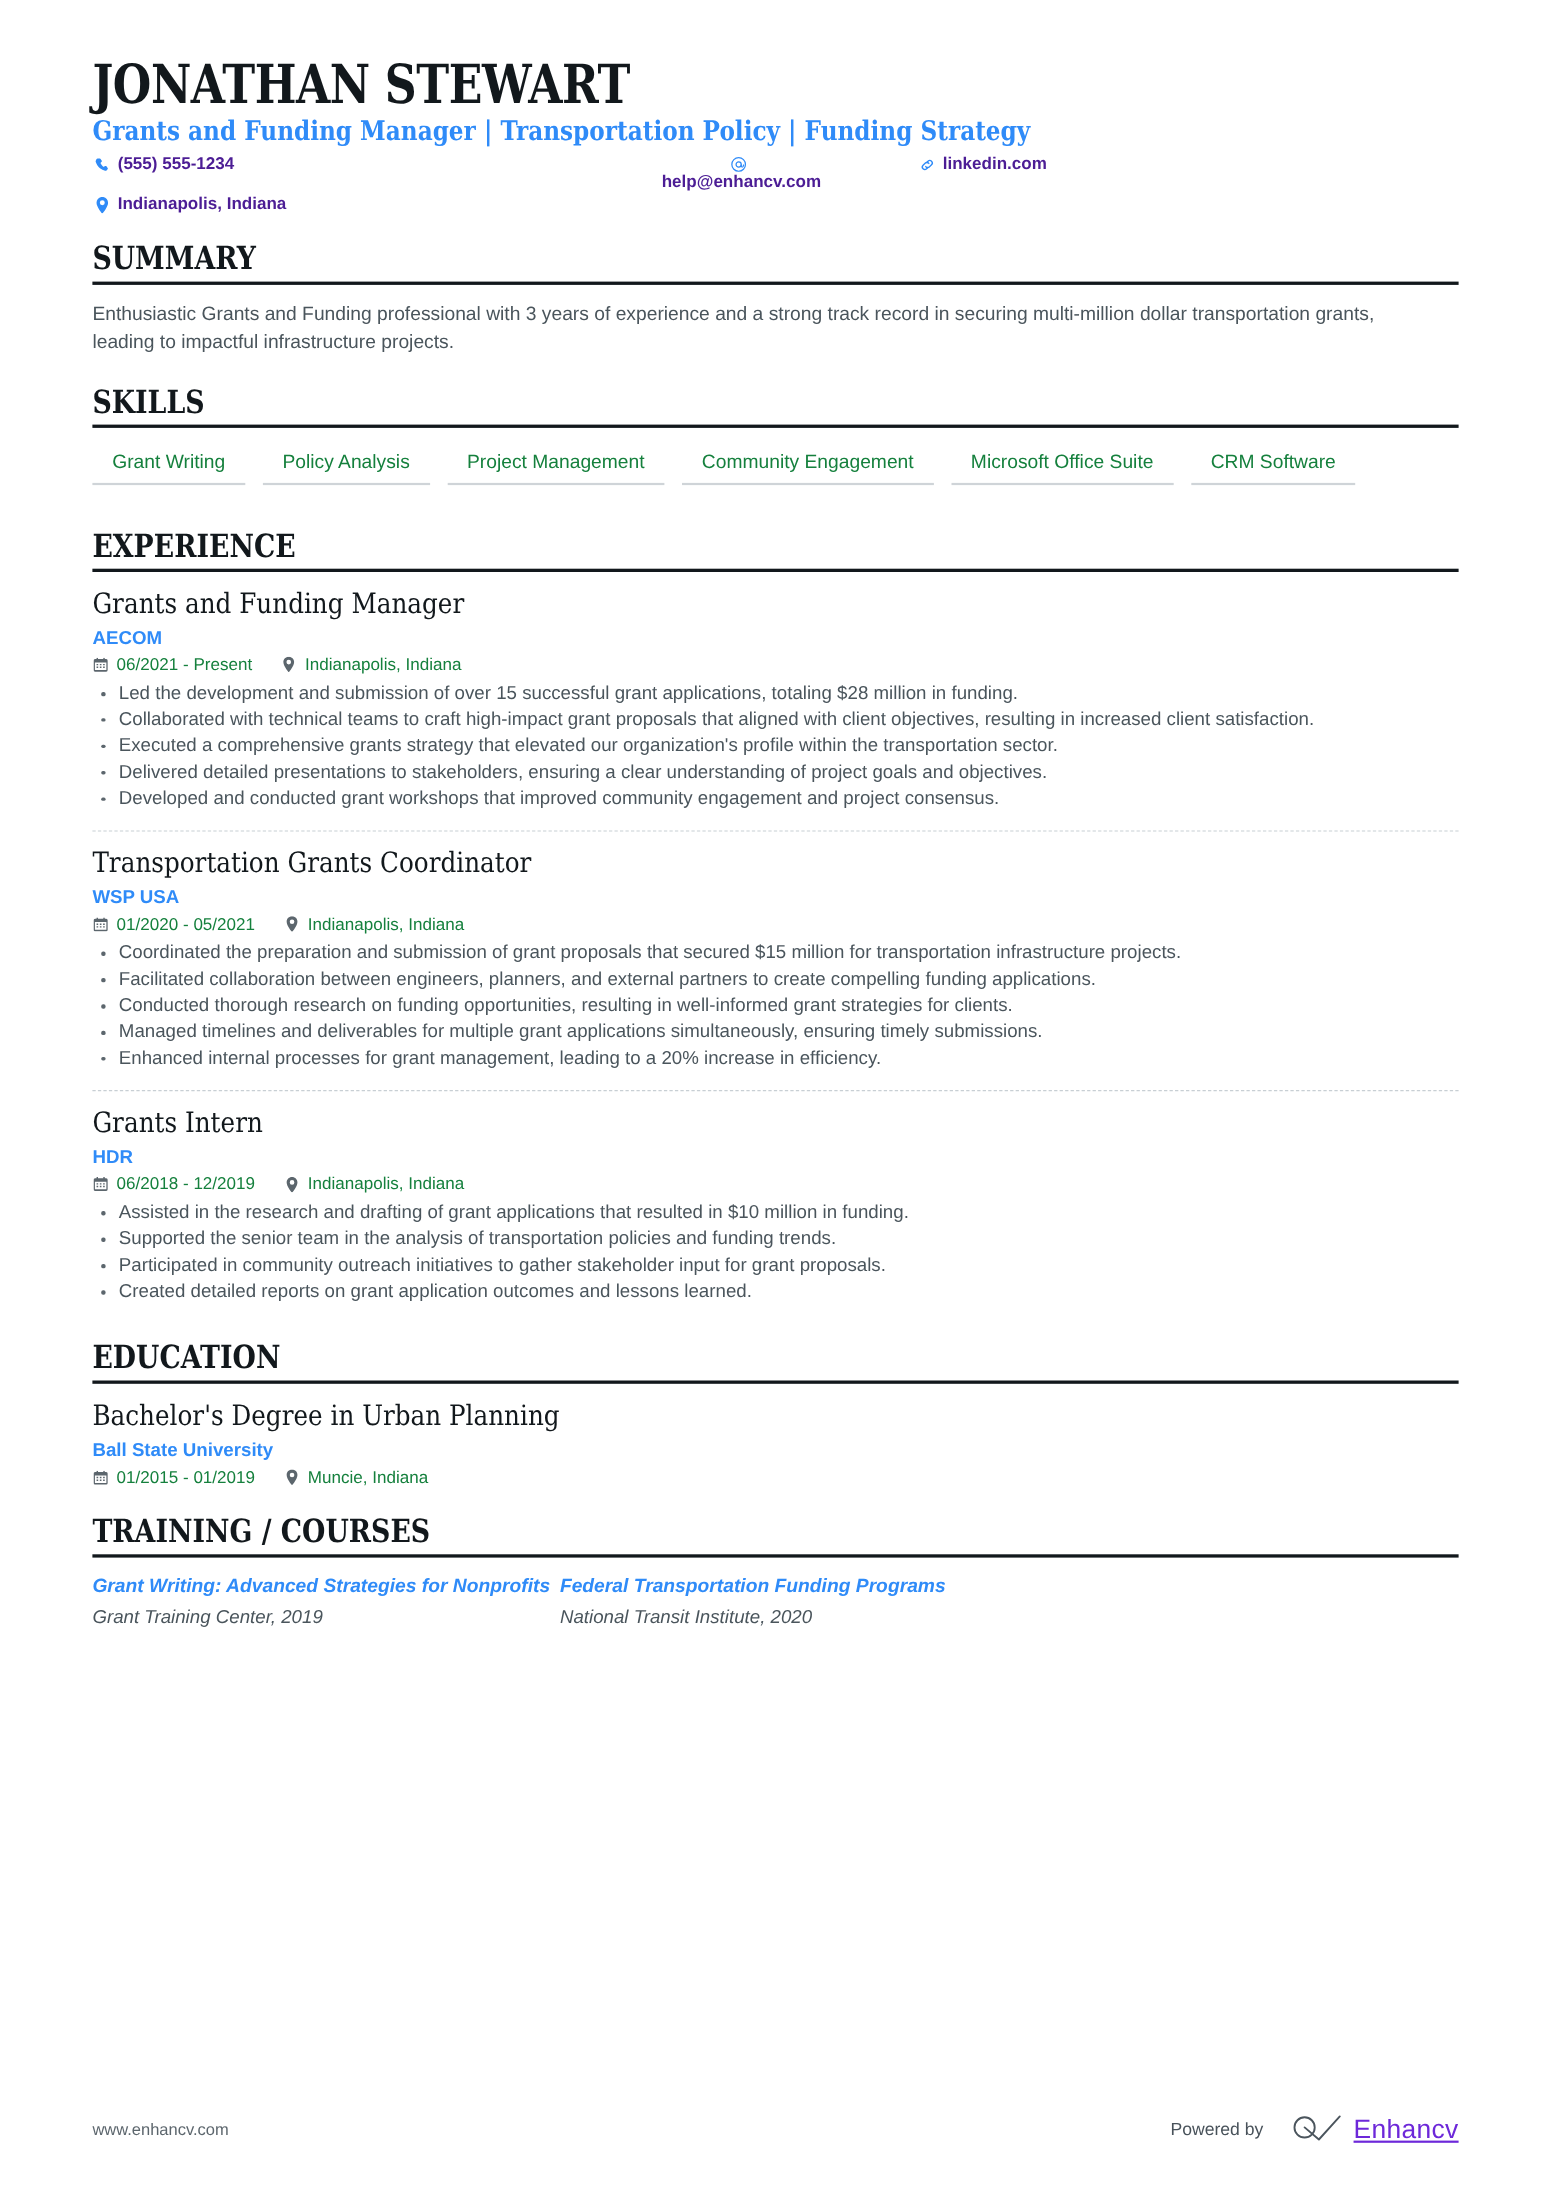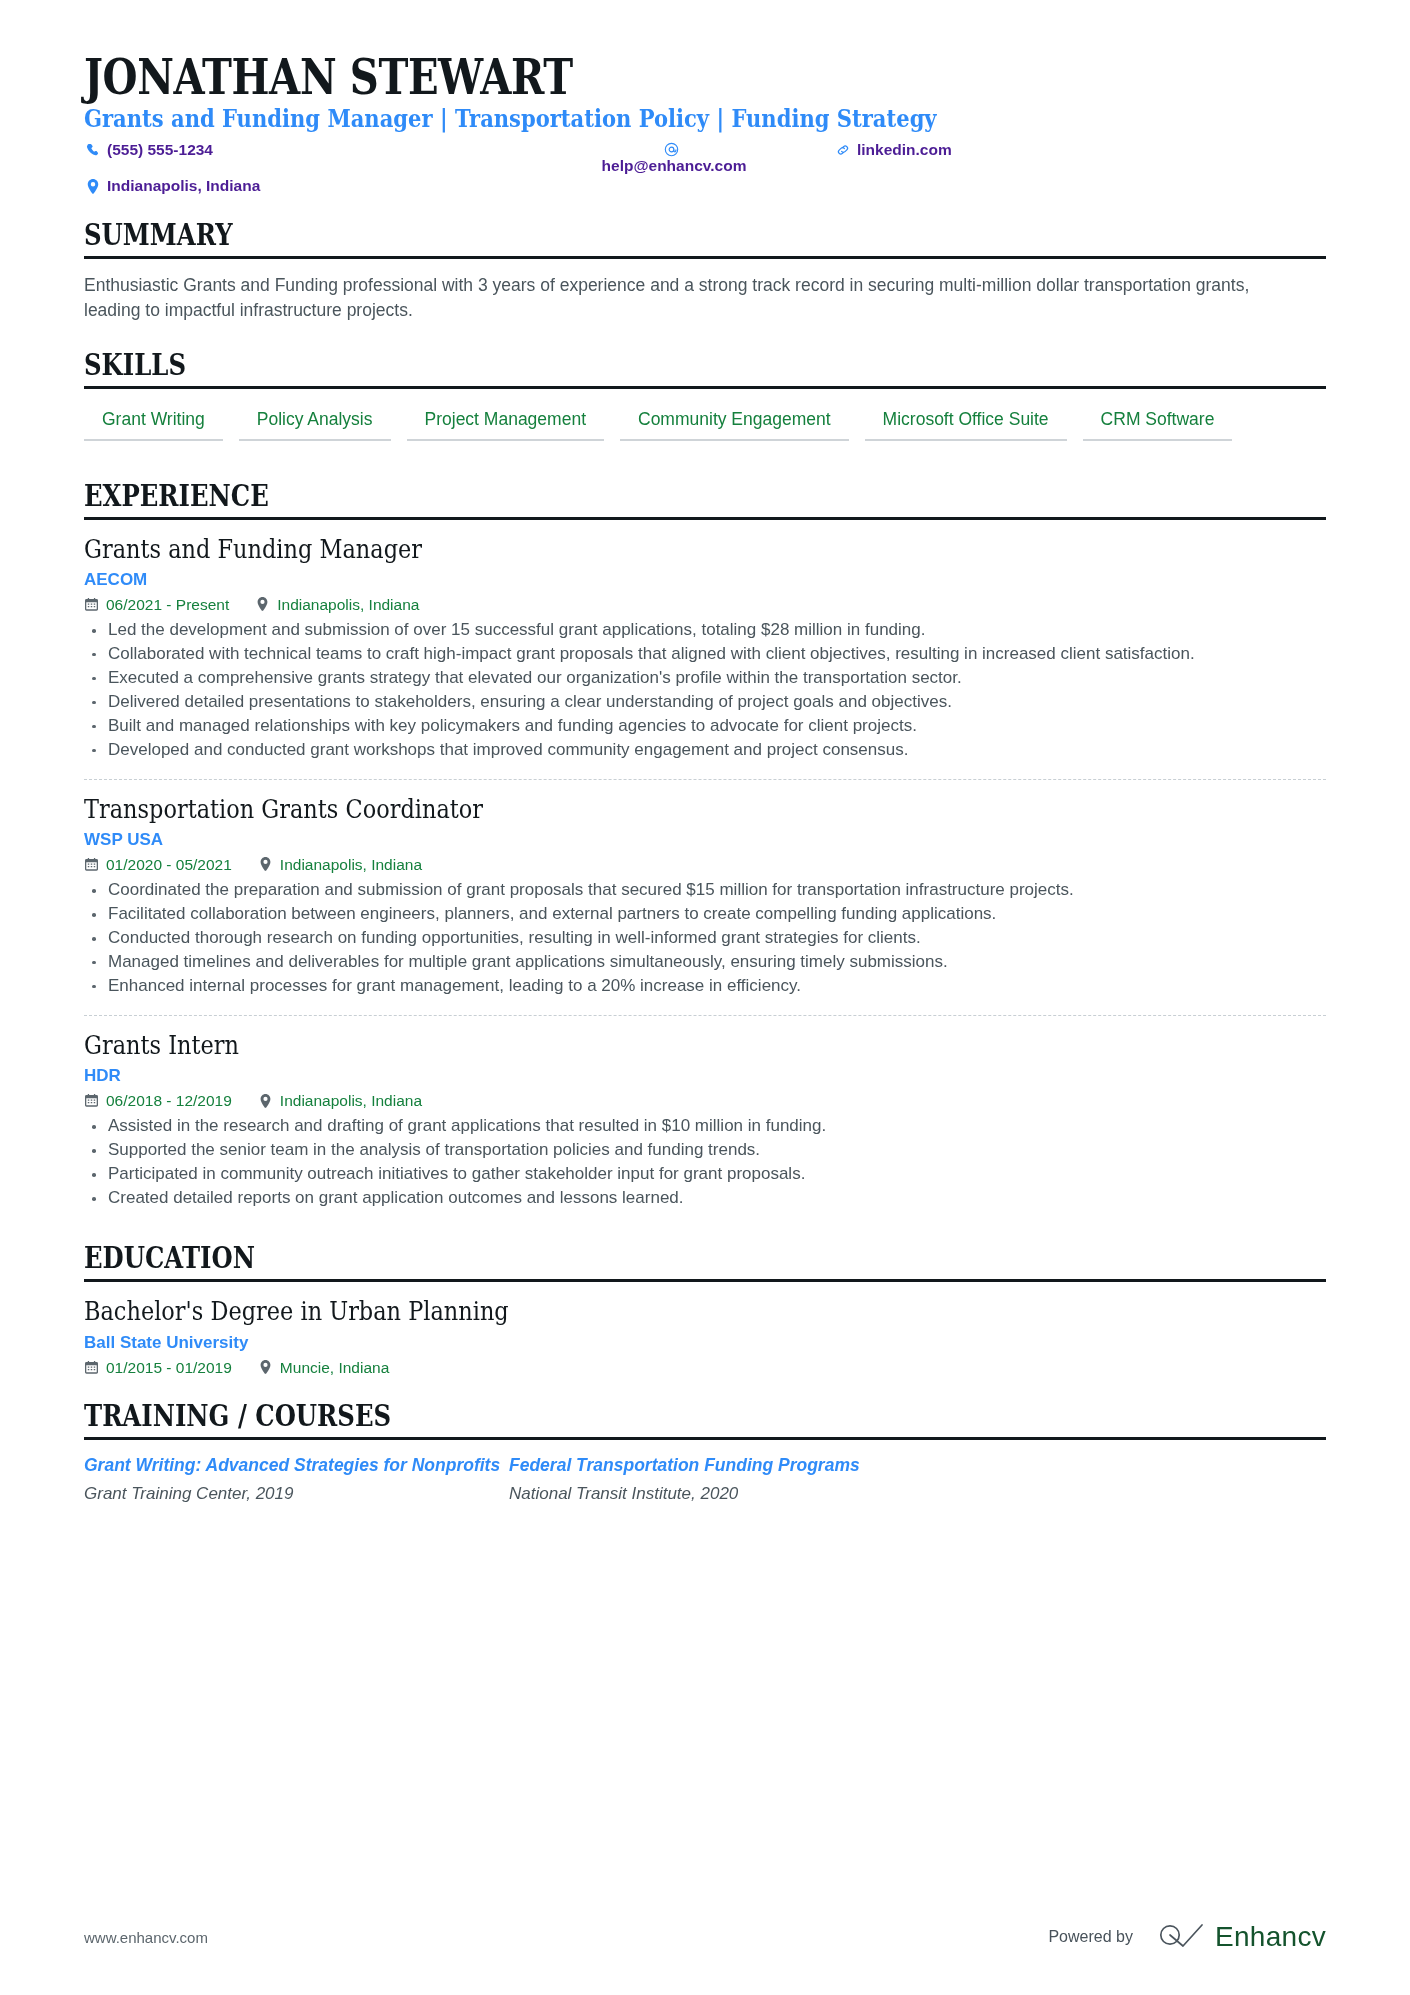"Built and managed relationships with" li { html: <li>Built and managed relationships with key policymakers and funding agencies to advocate for client projects.</li> -> none }
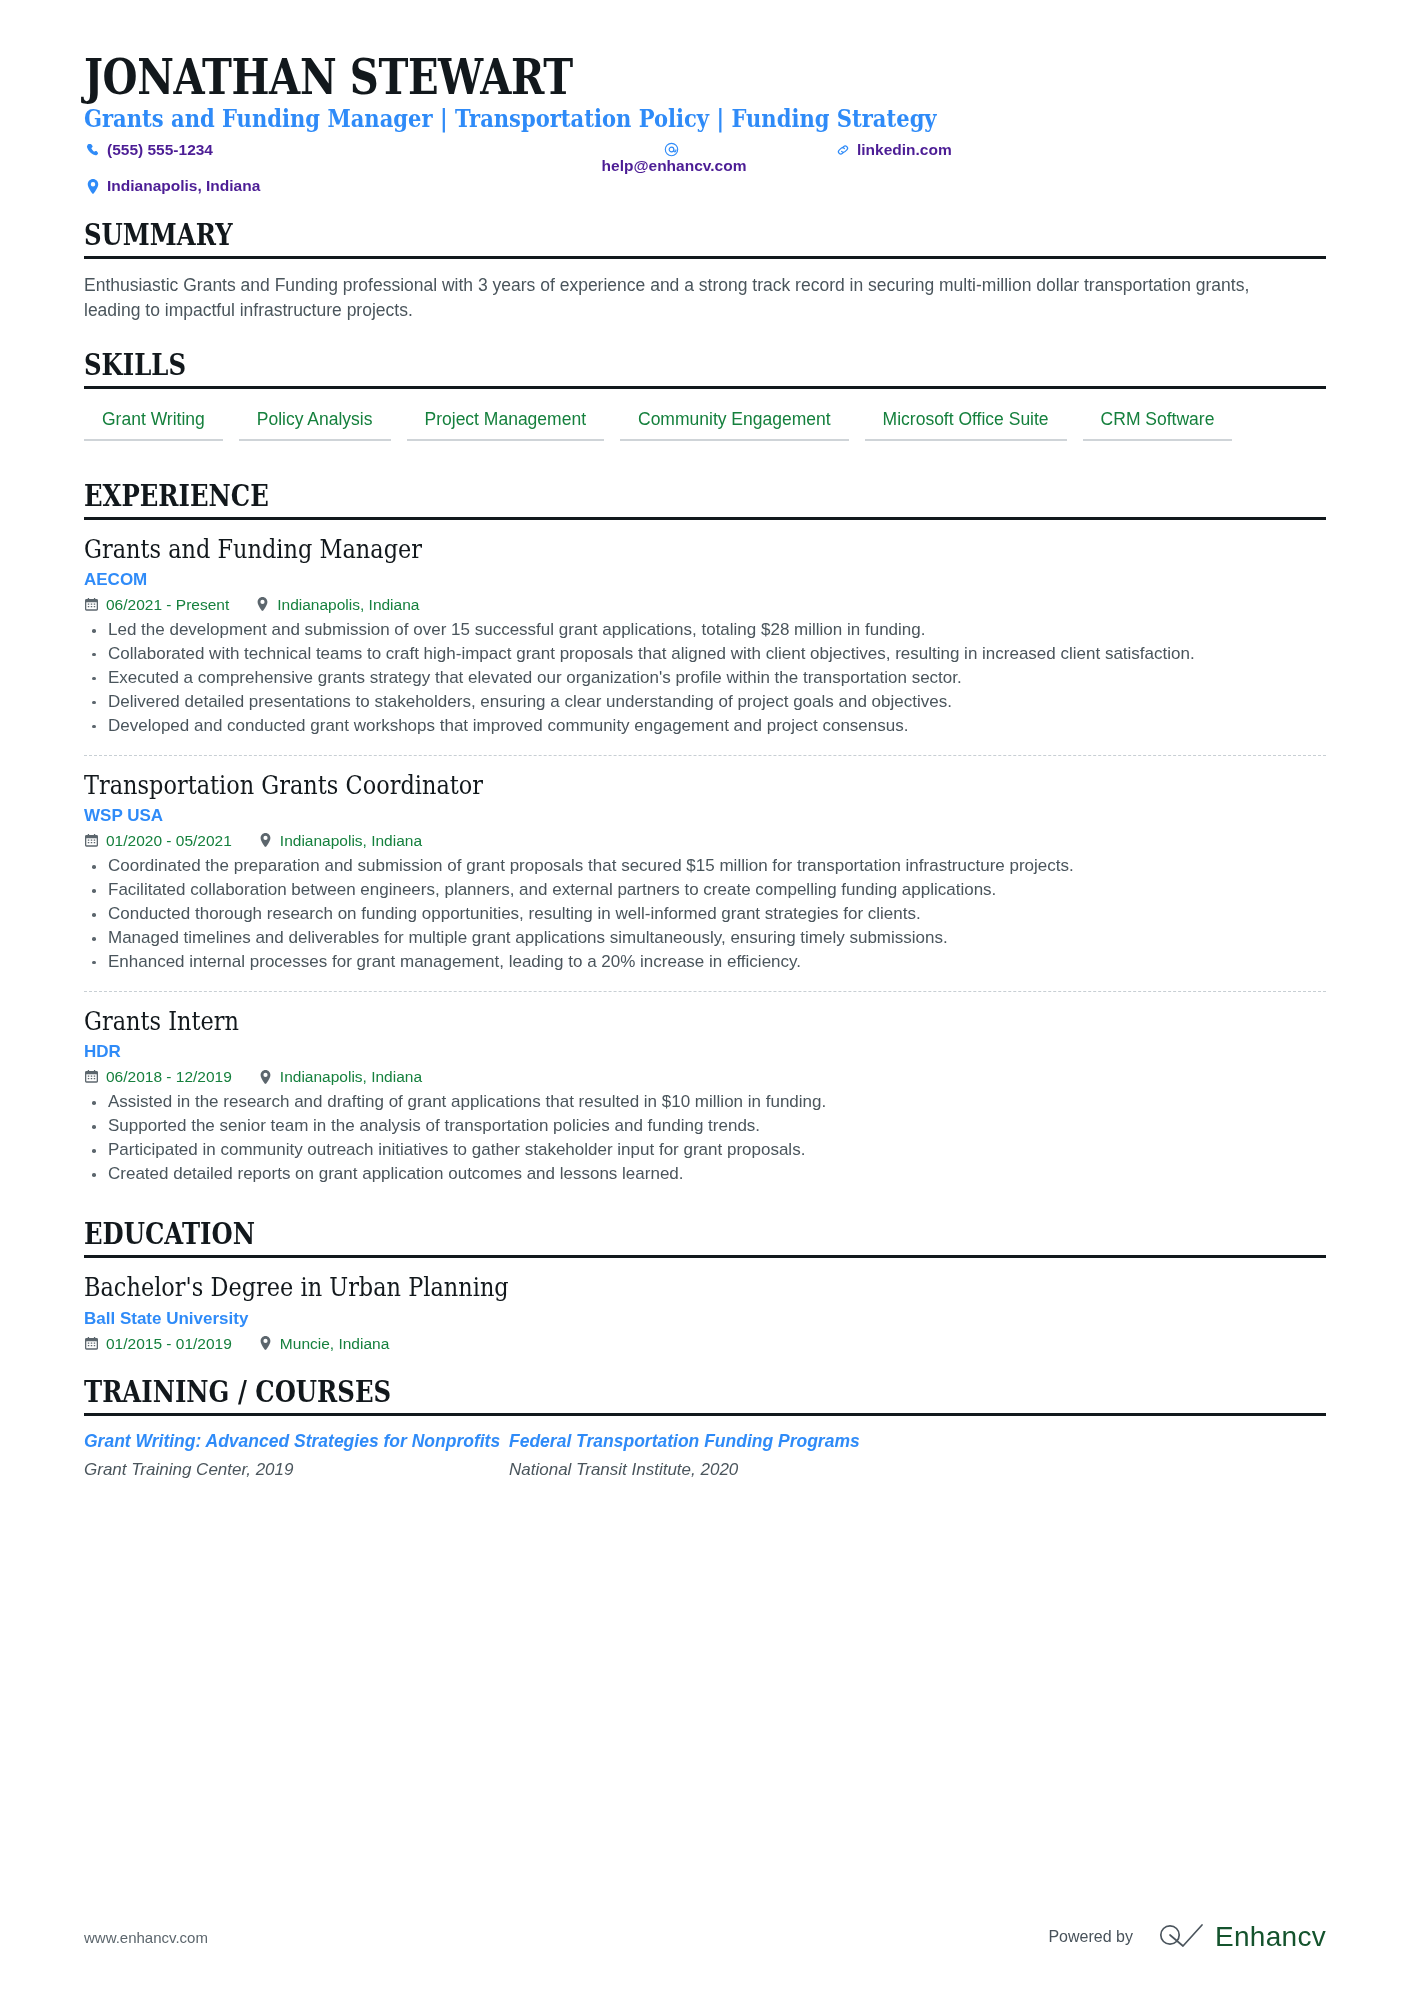"Enhancv" .brand-name { color: #14532d -> #6d28d9; font-size: 28px -> 24px; text-decoration: none -> underline }
